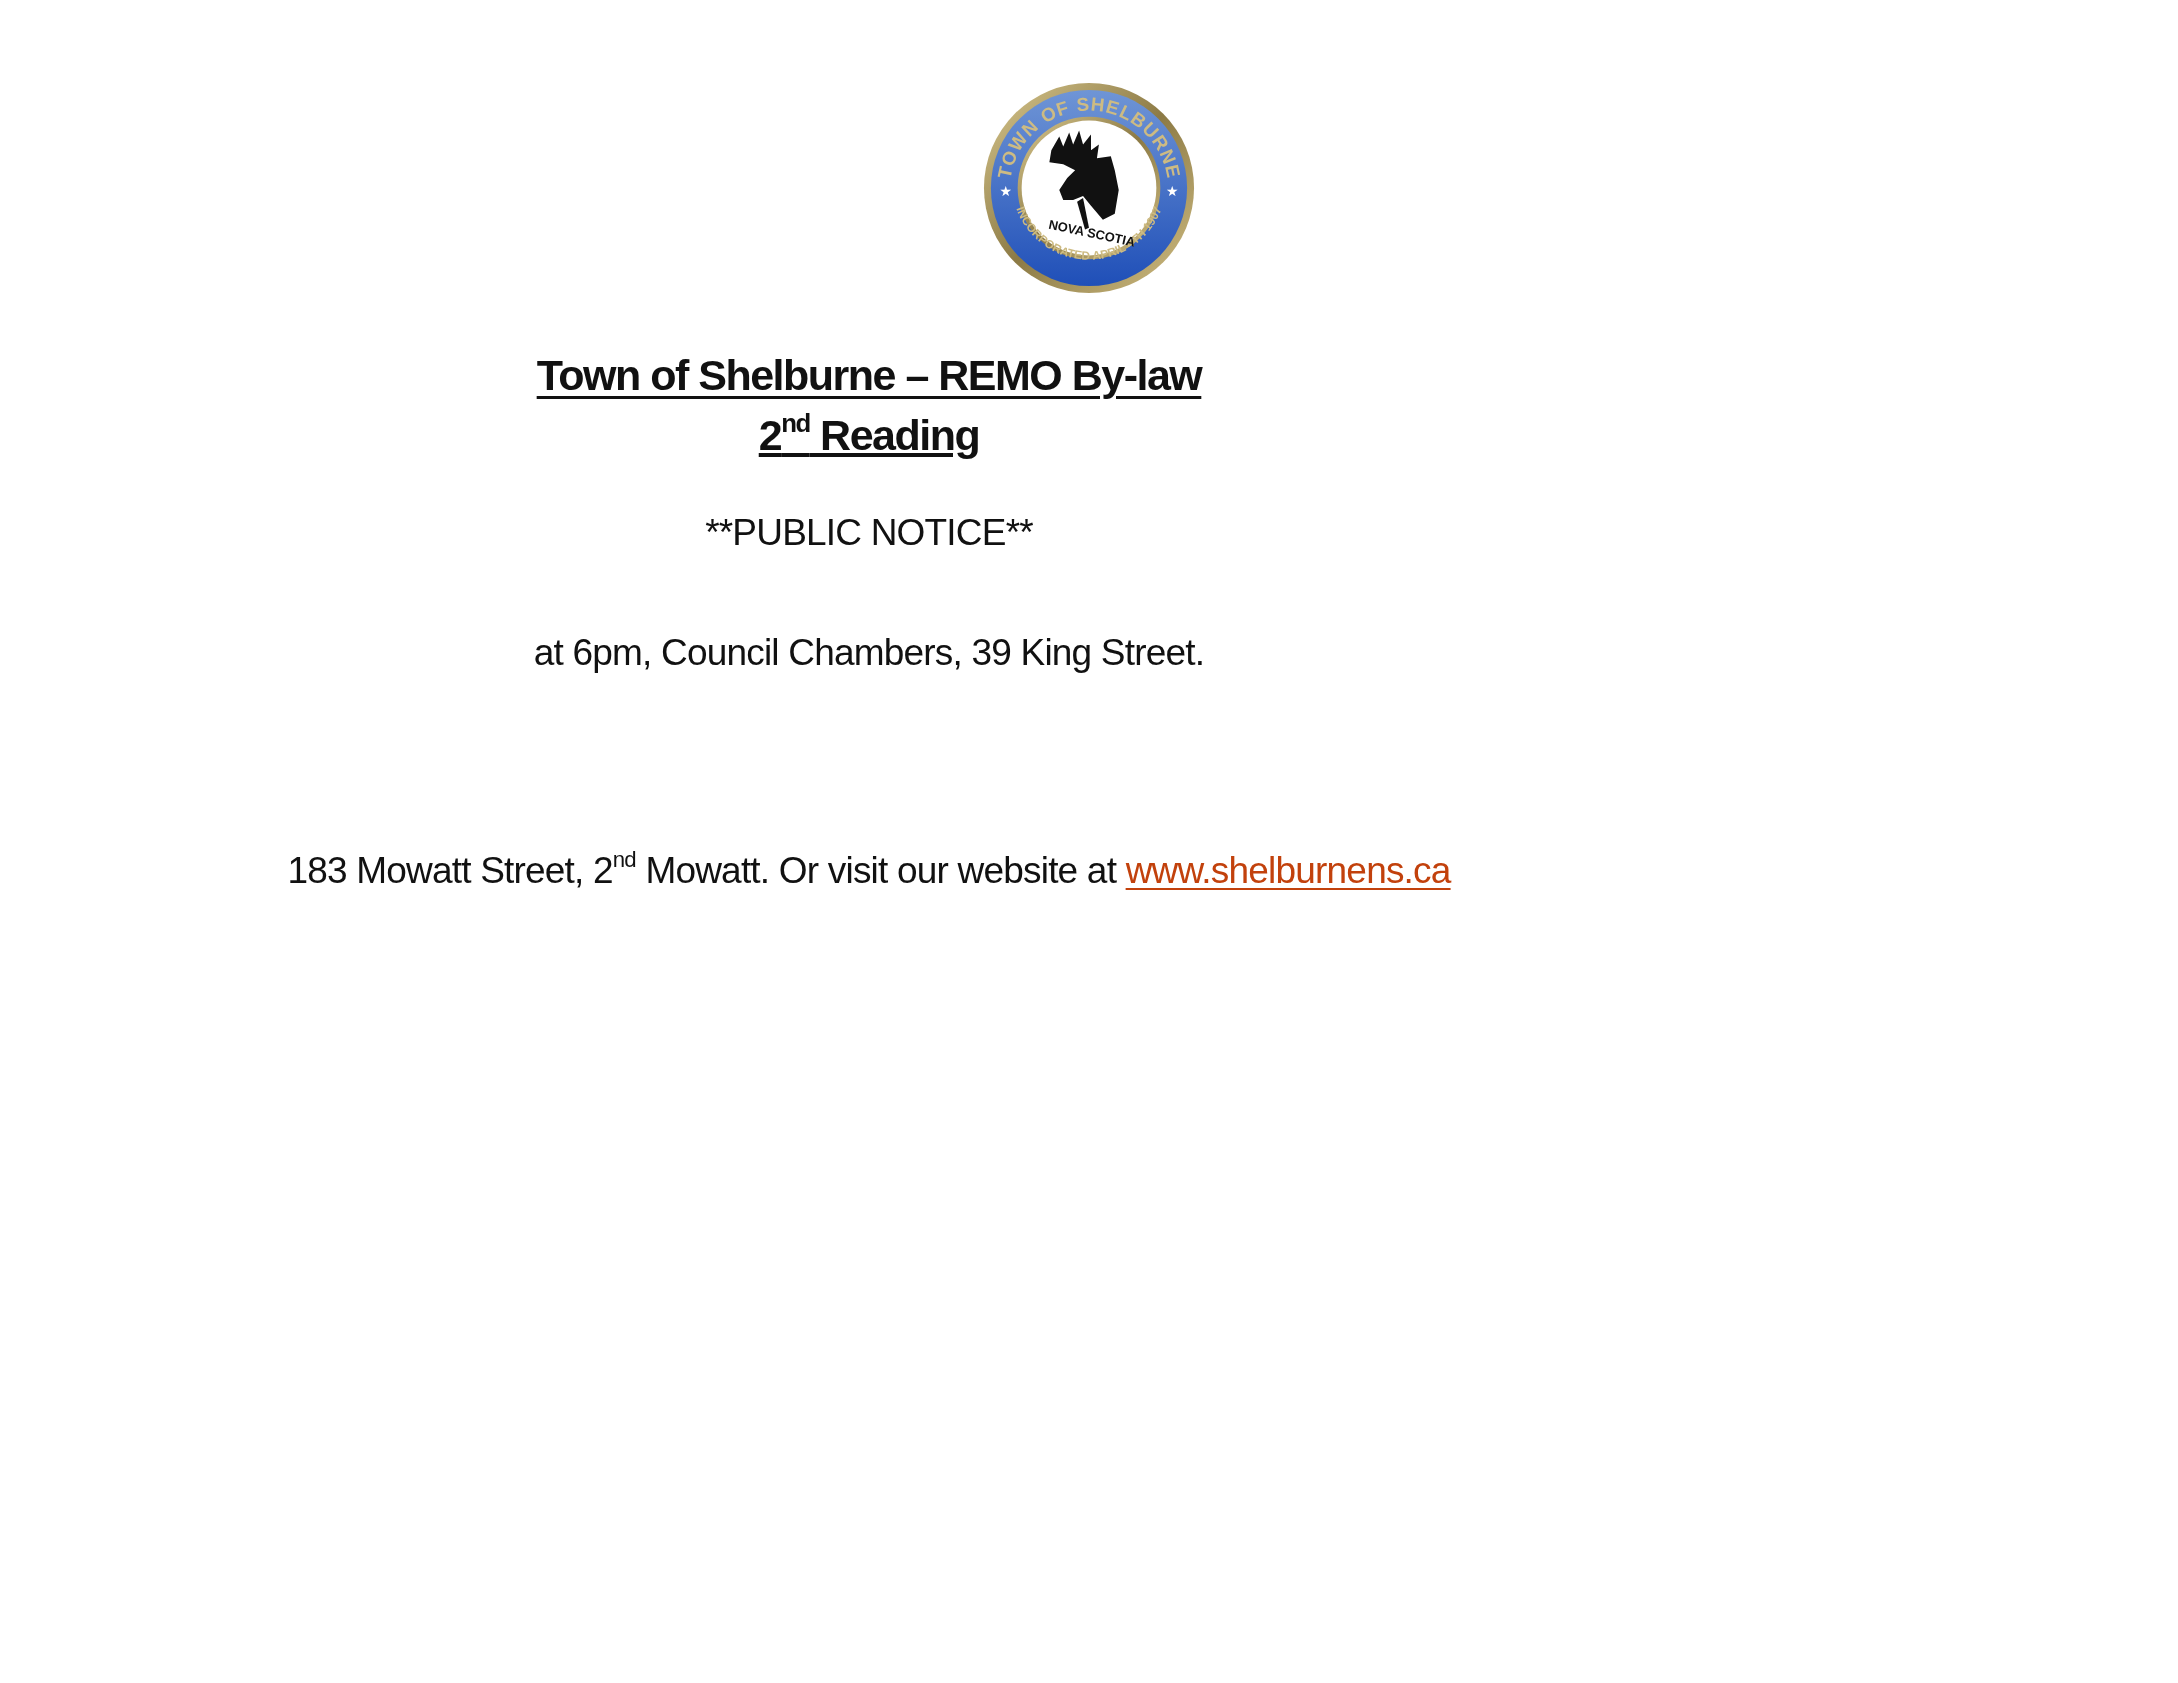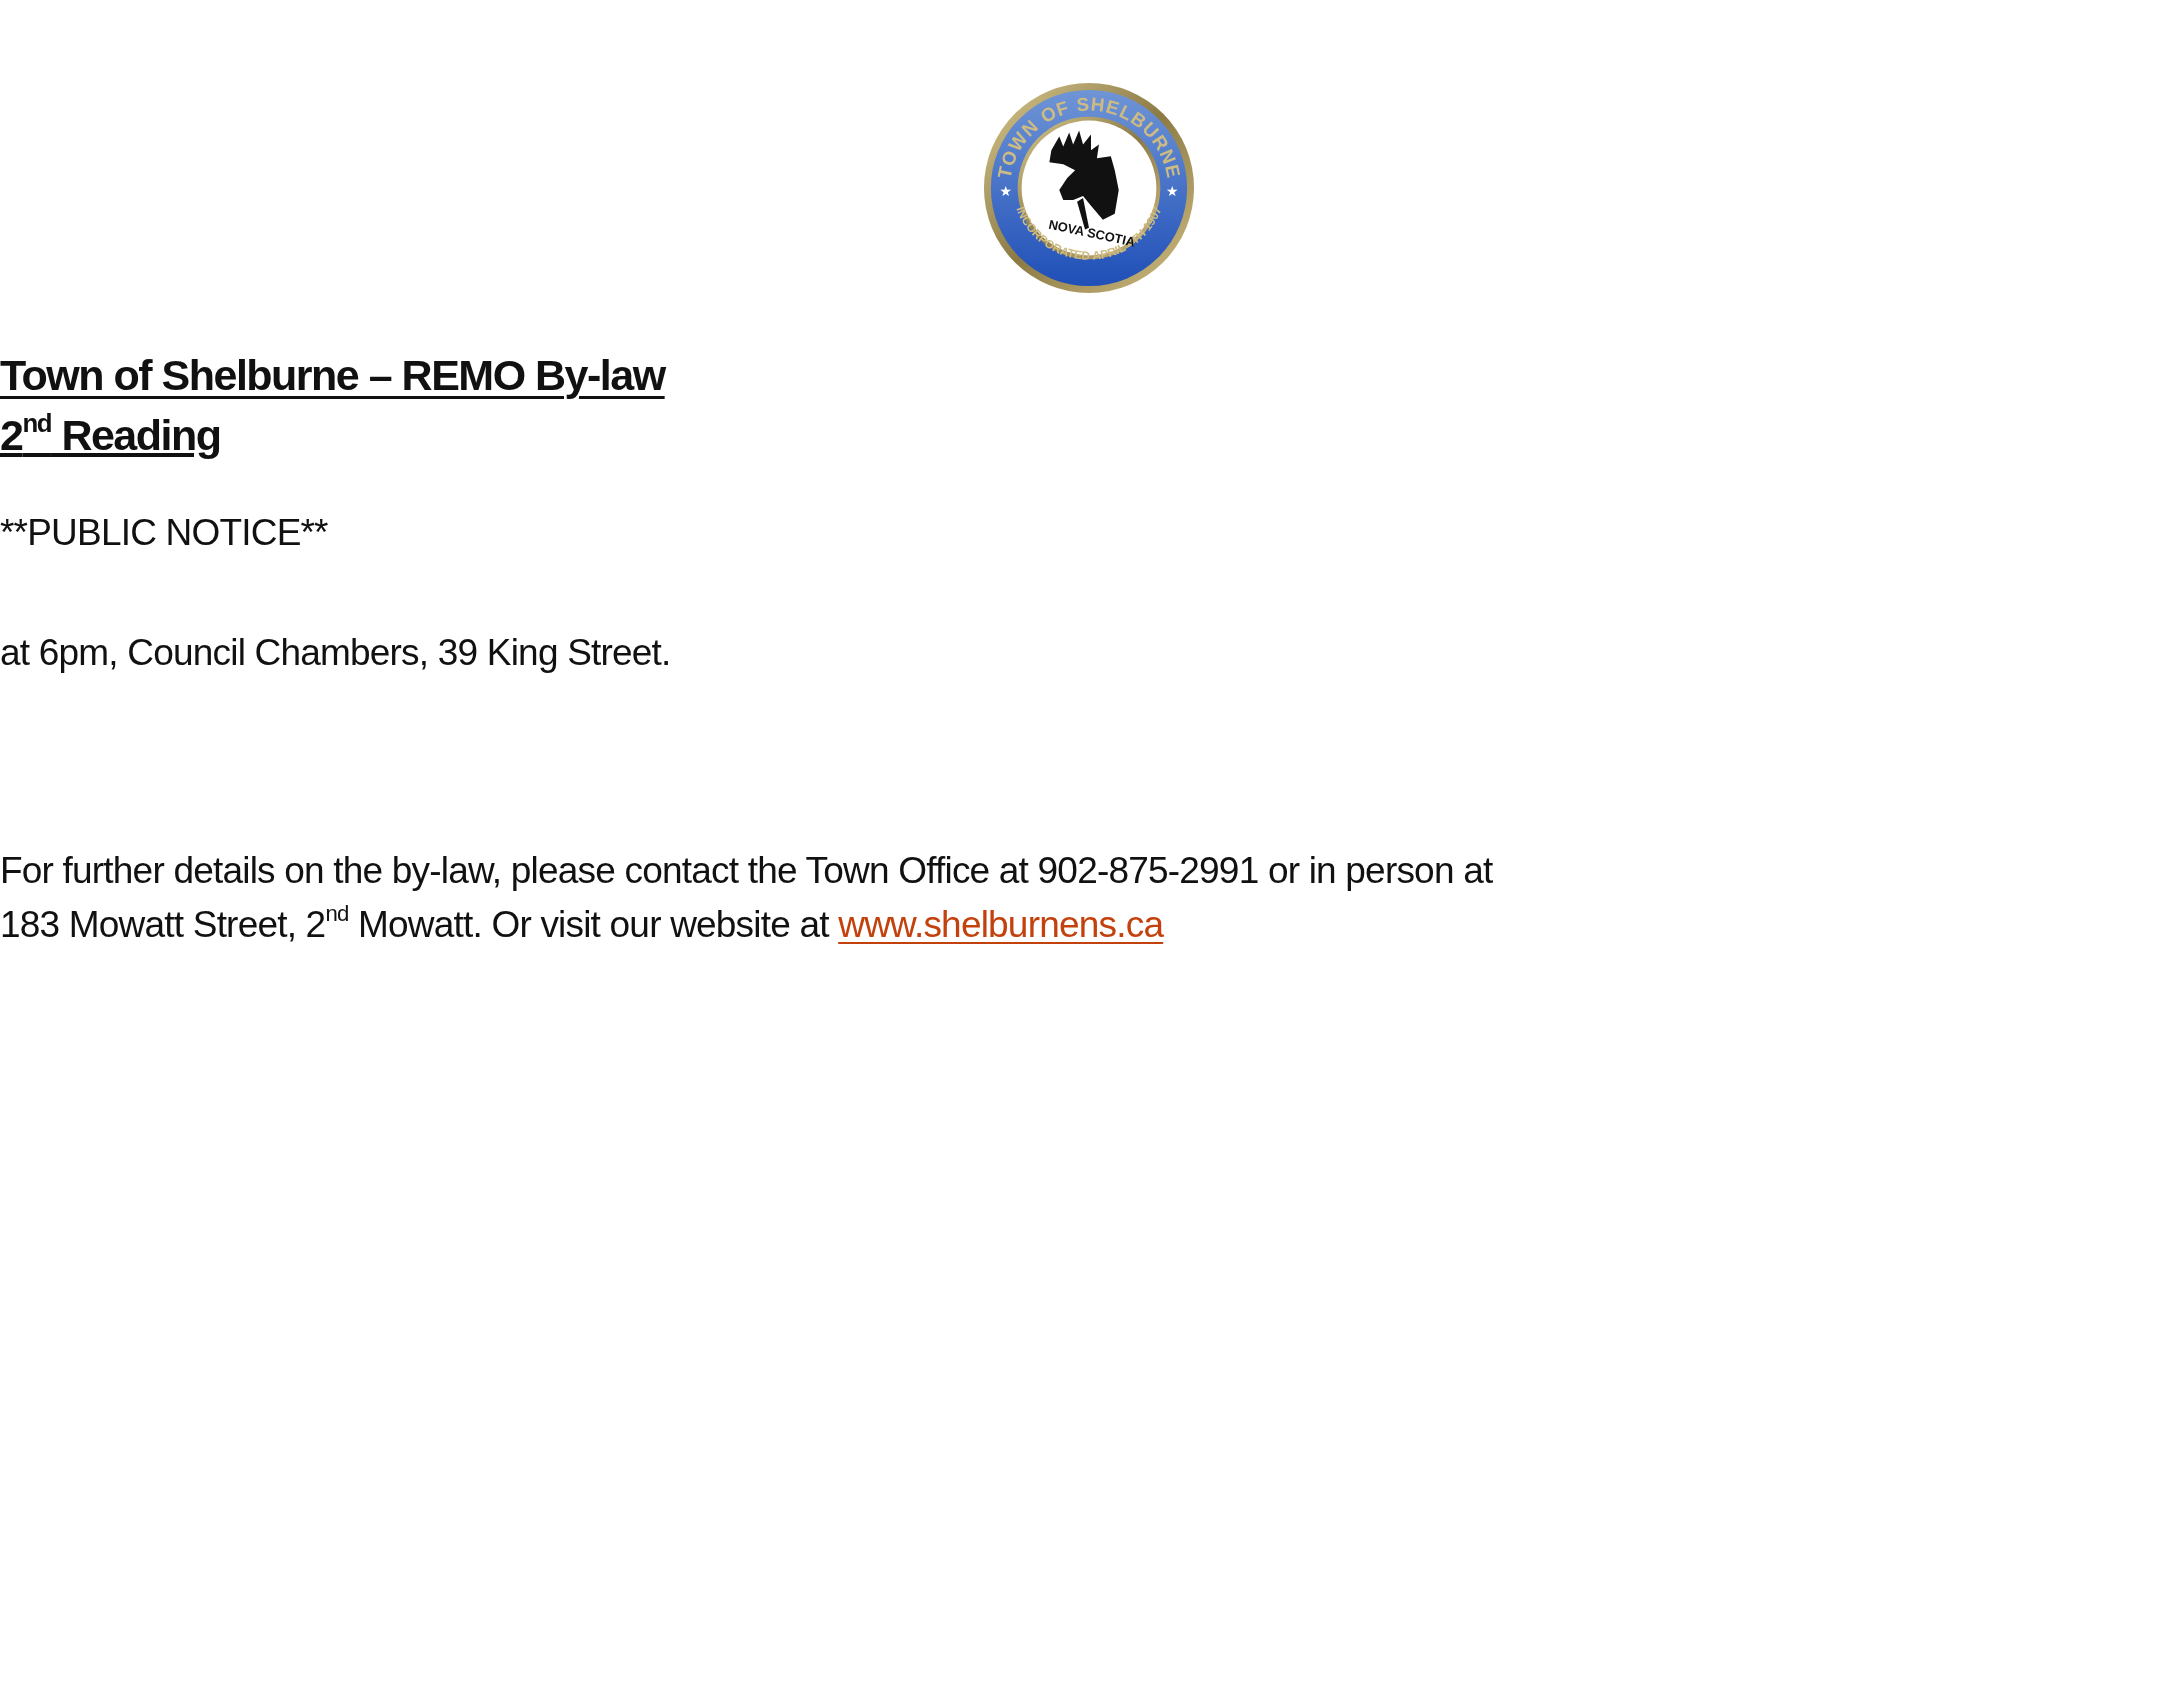"Town of Shelburne – REMO" .center { text-align: none -> center }
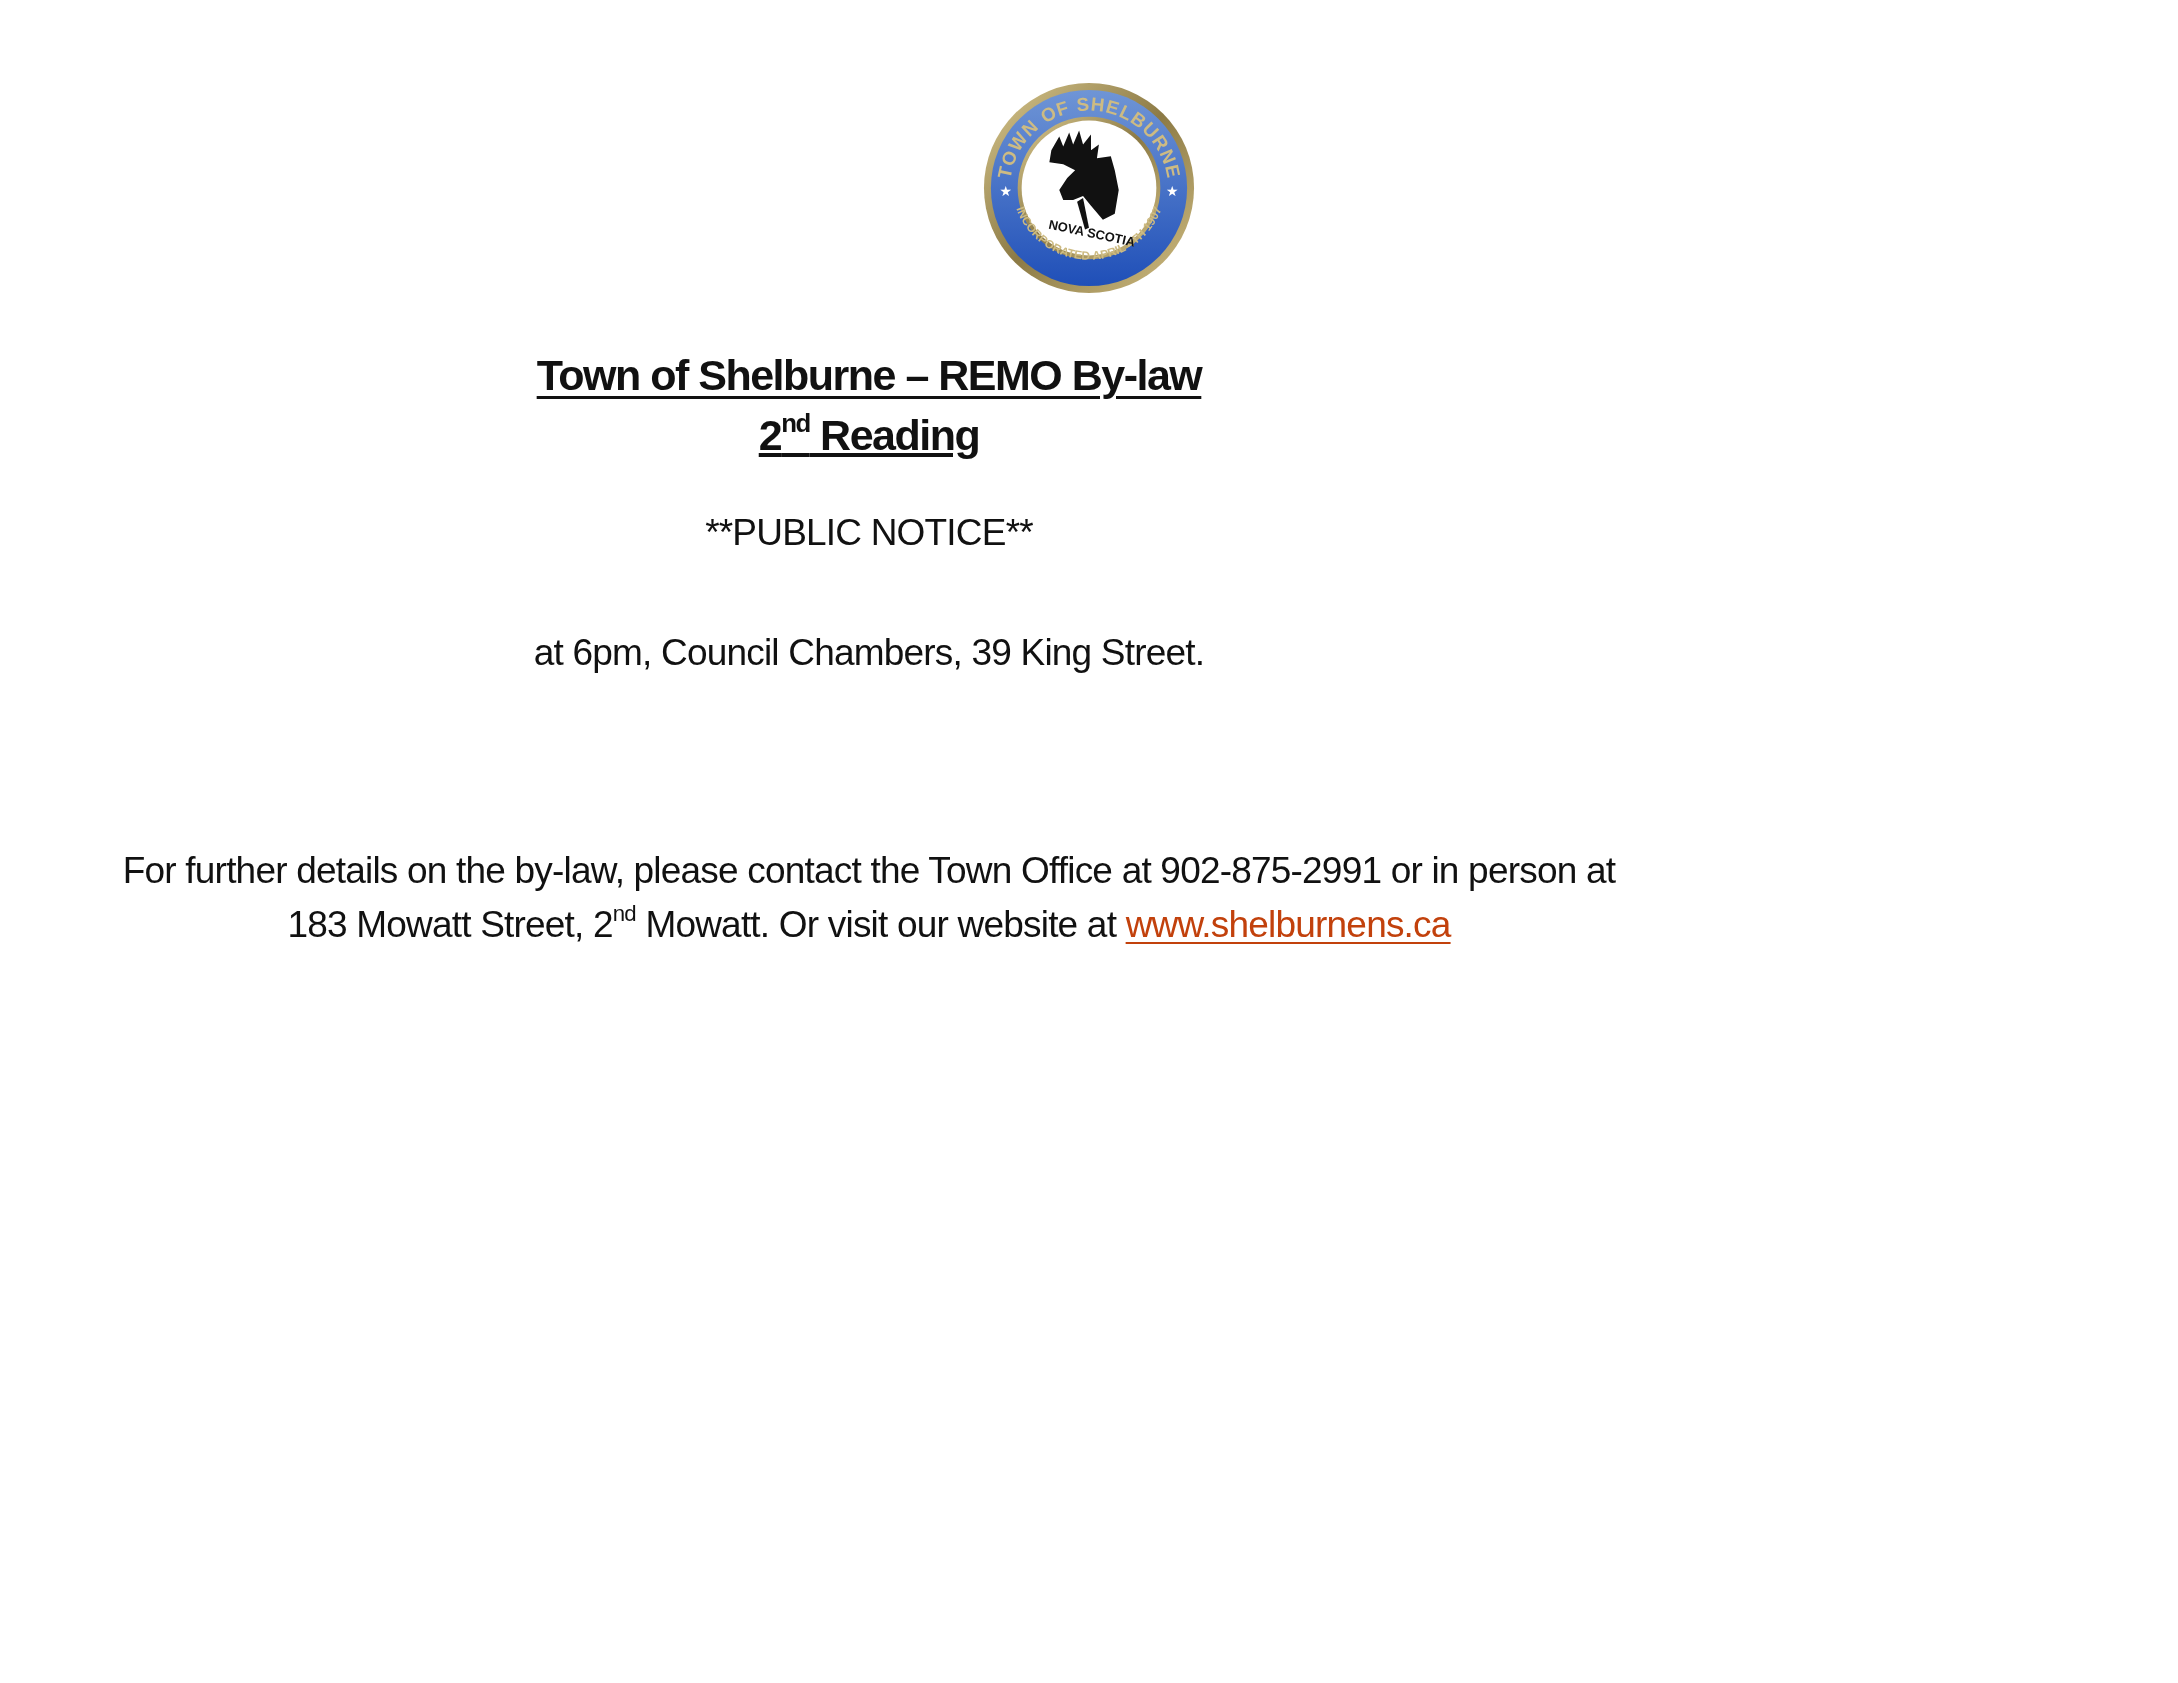"For further details on the" div { html: <div>For further details on the by-law, please contact the Town Office at 902-875-2991 or in person at</div> -> none }
